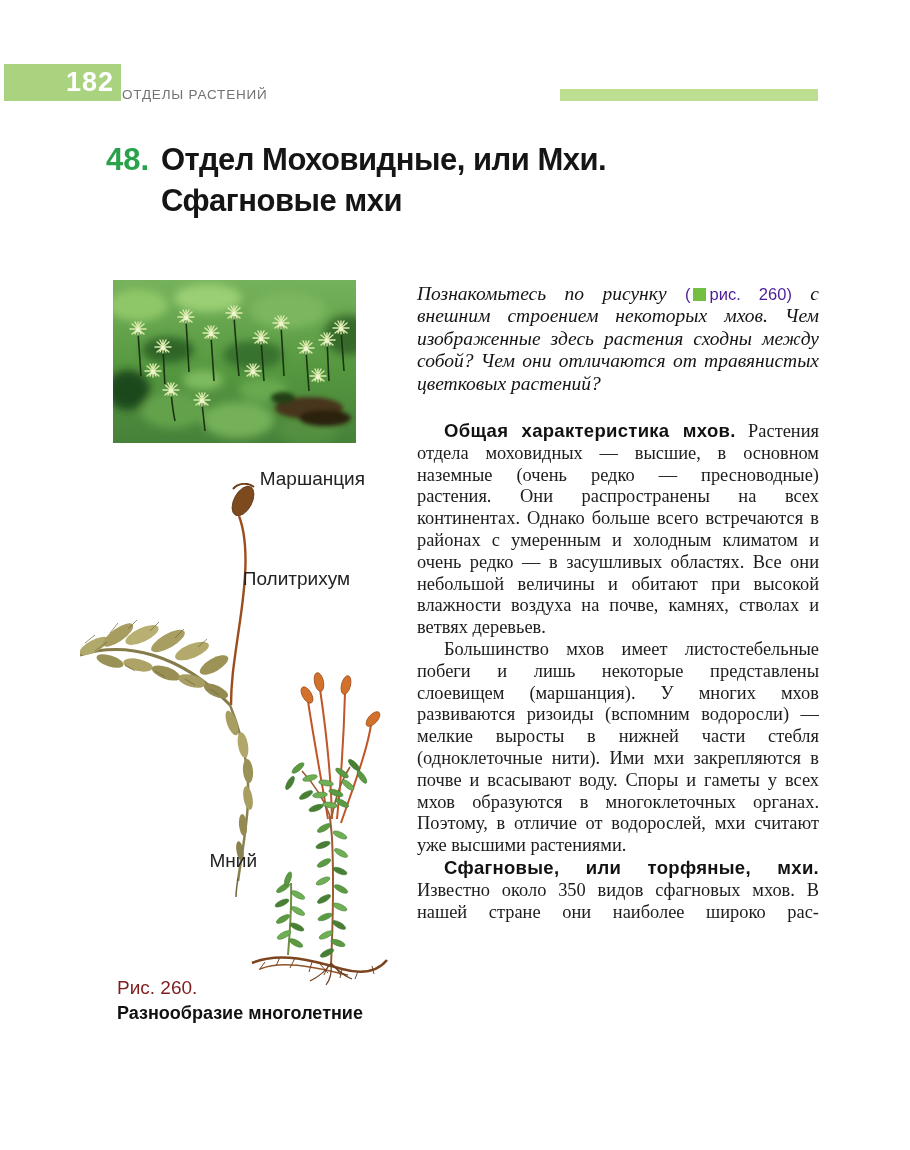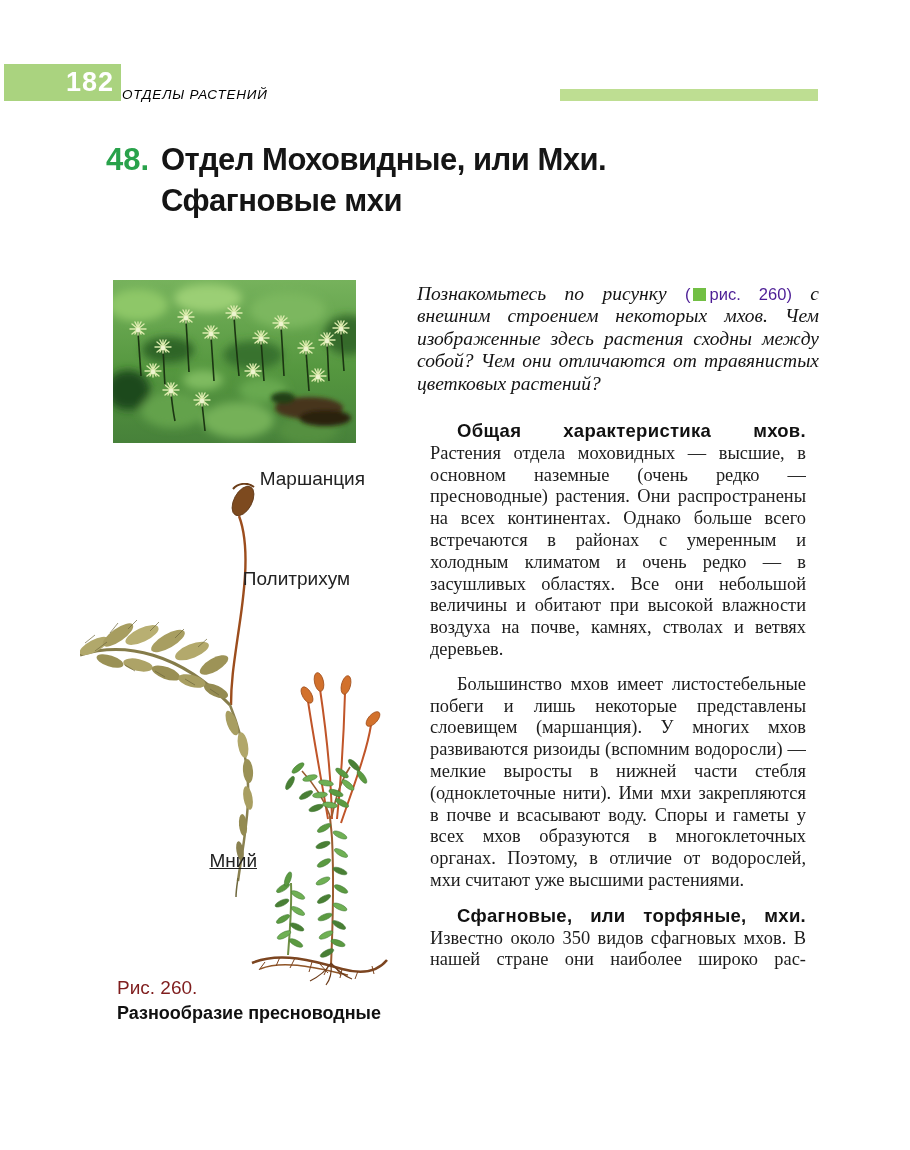"ОТДЕЛЫ РАСТЕНИЙ" .running-head { color: #000000 -> #737373; font-style: italic -> none }
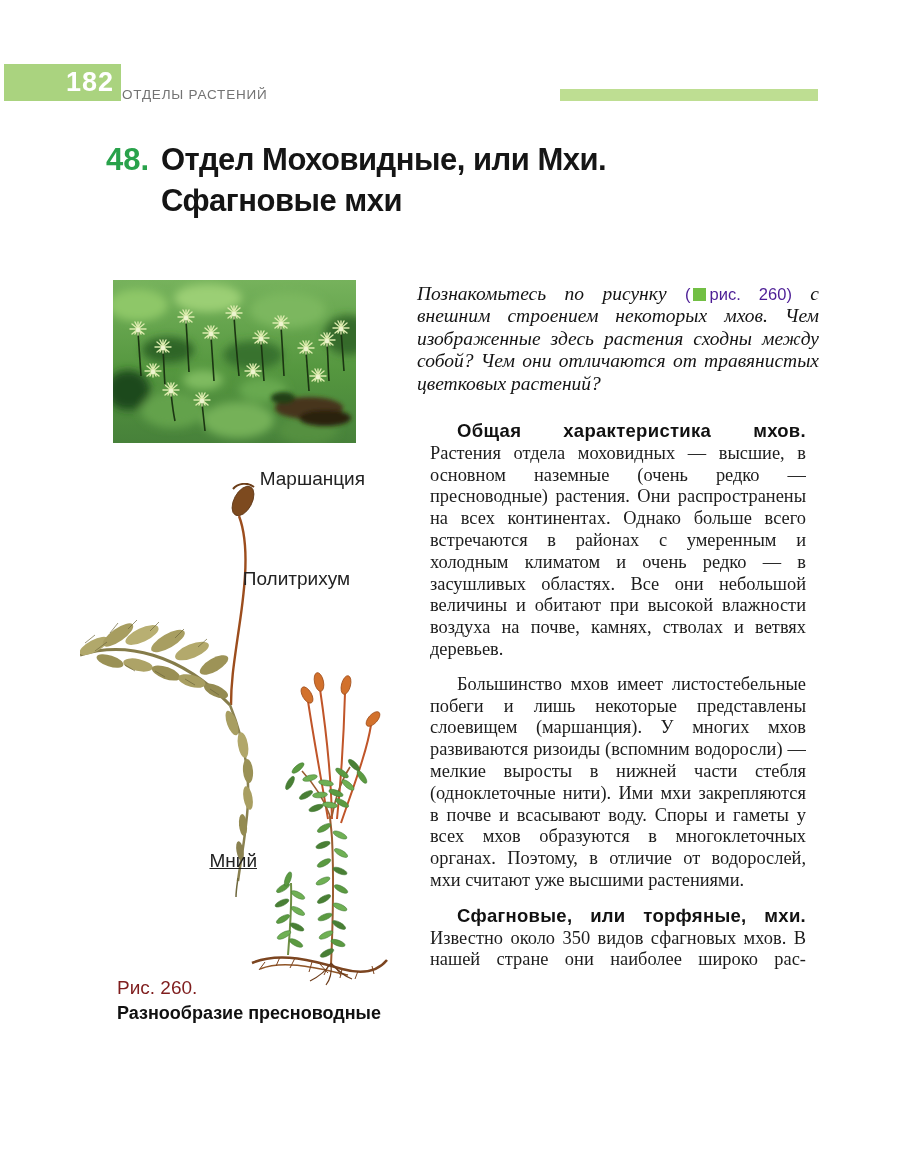"Общая характеристика мхов. Растения" .body-p { margin: 13px -> 0 }
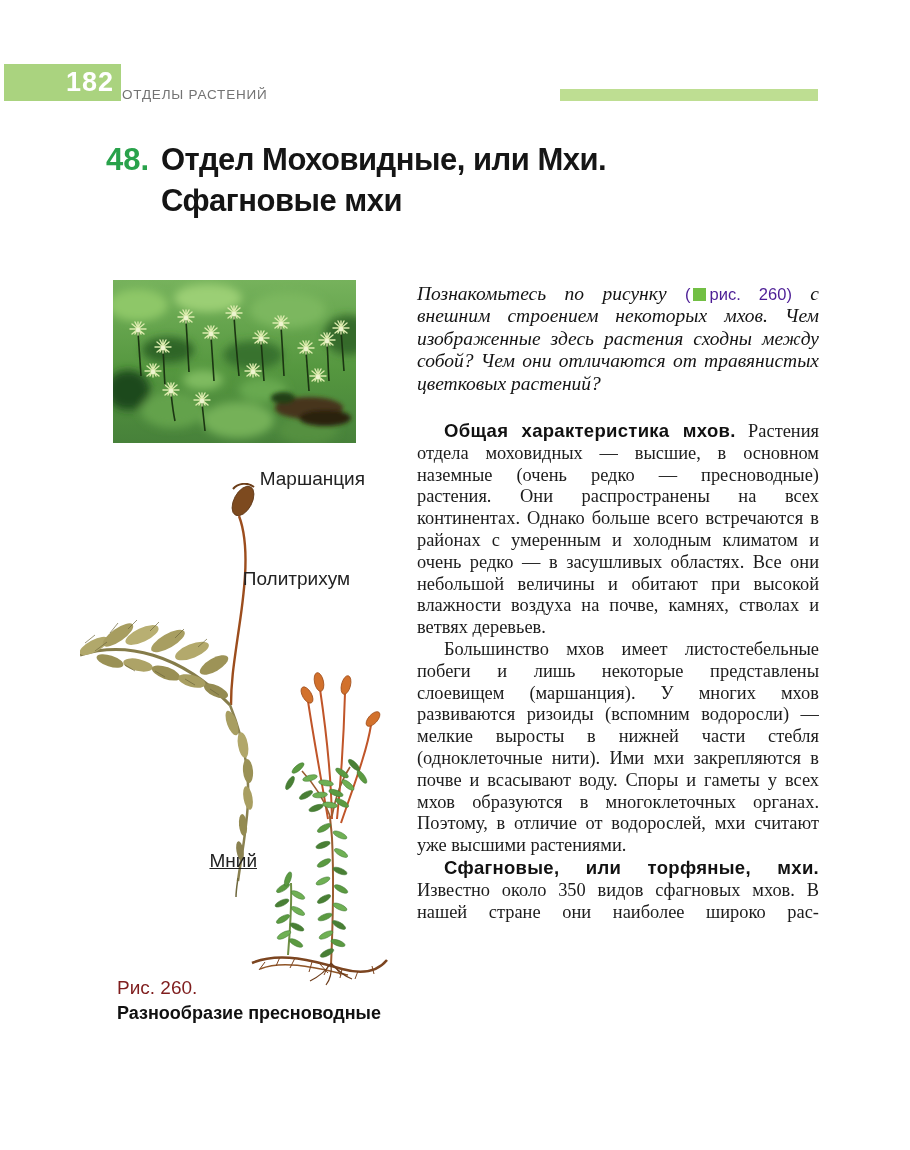"Мний" .lbl-mnium { text-decoration: underline -> none }
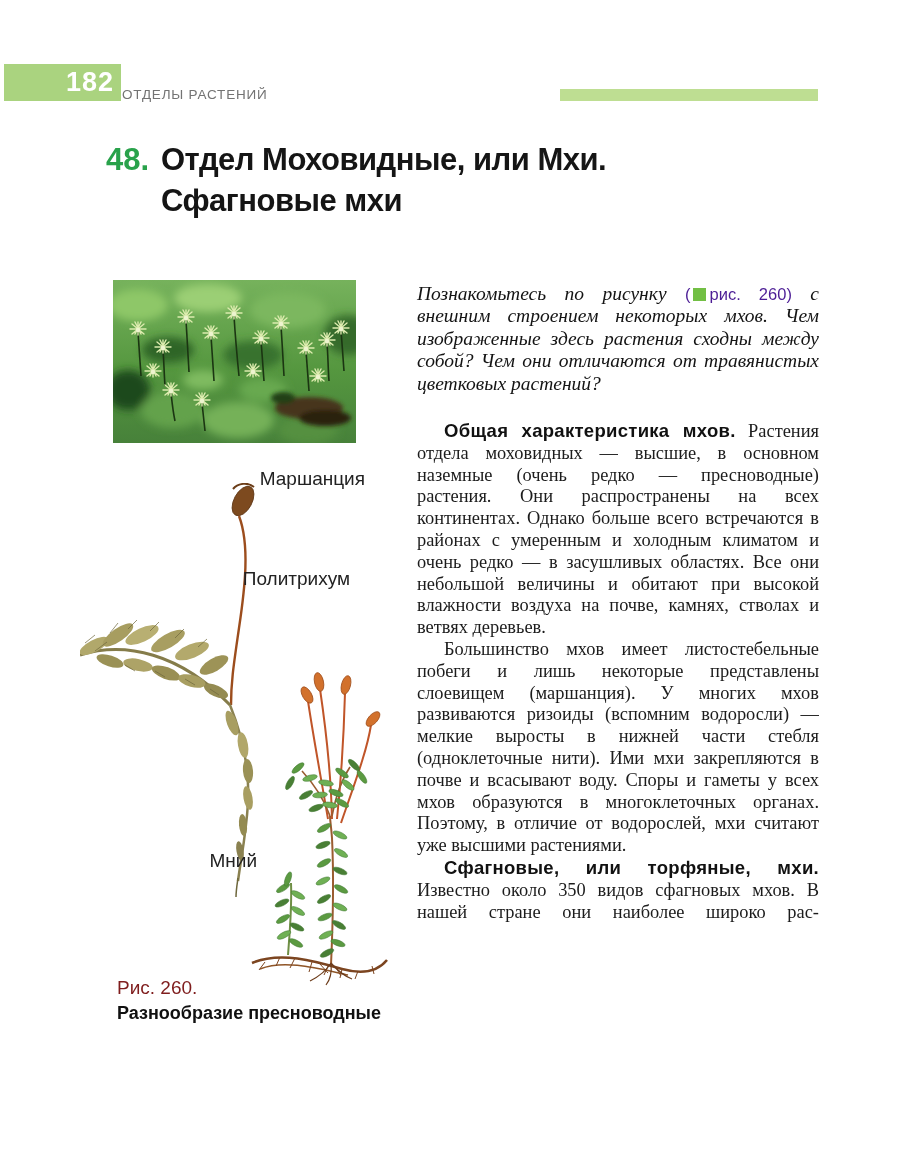"Разнообразие пресноводные" div.cap-title { text: пресноводные -> многолетние }
